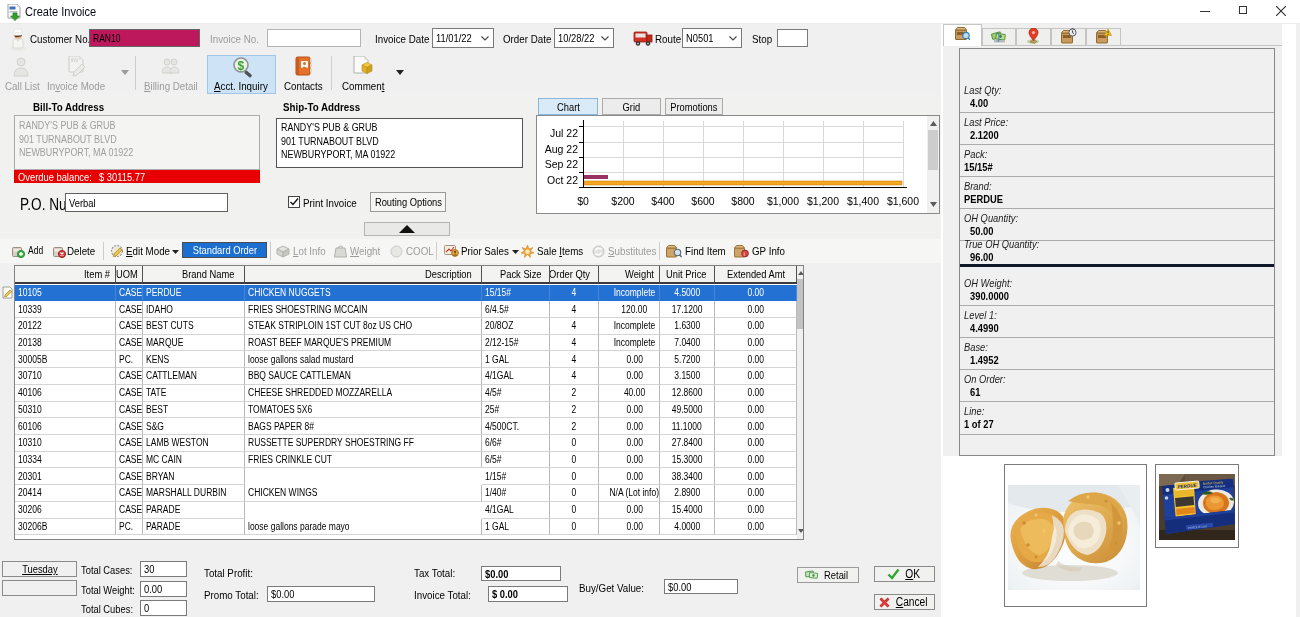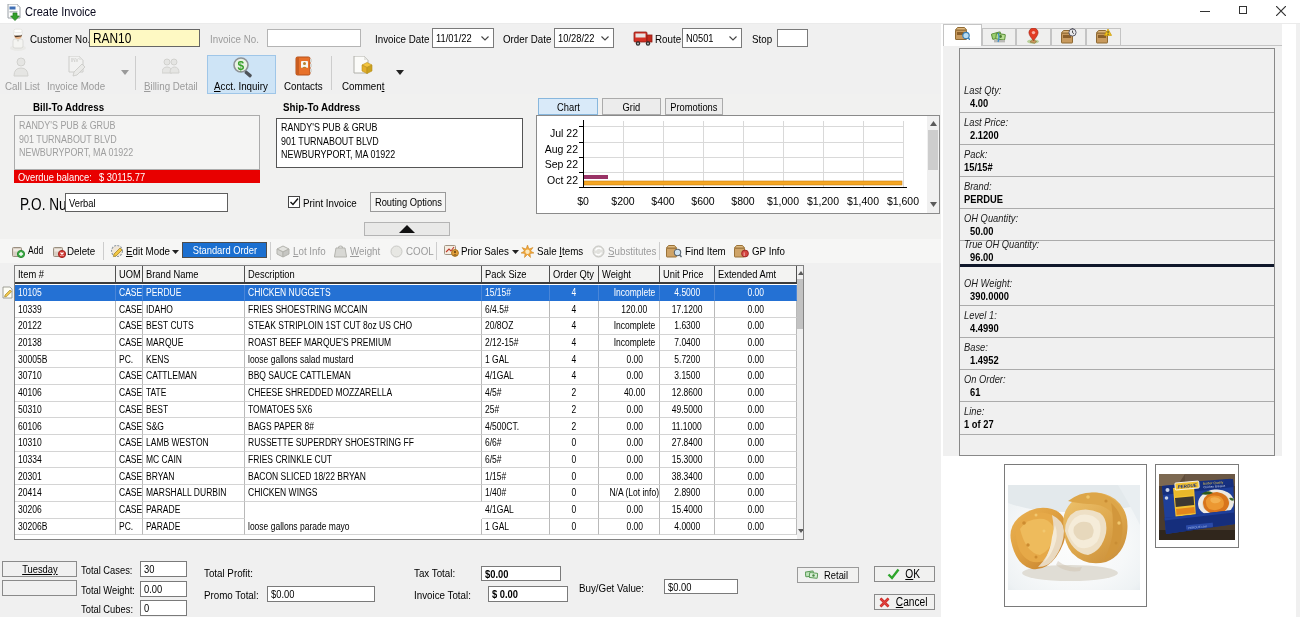"RAN10" div.inp { background: #fef9c3 -> #be185d; font-size: 14px -> 10px }
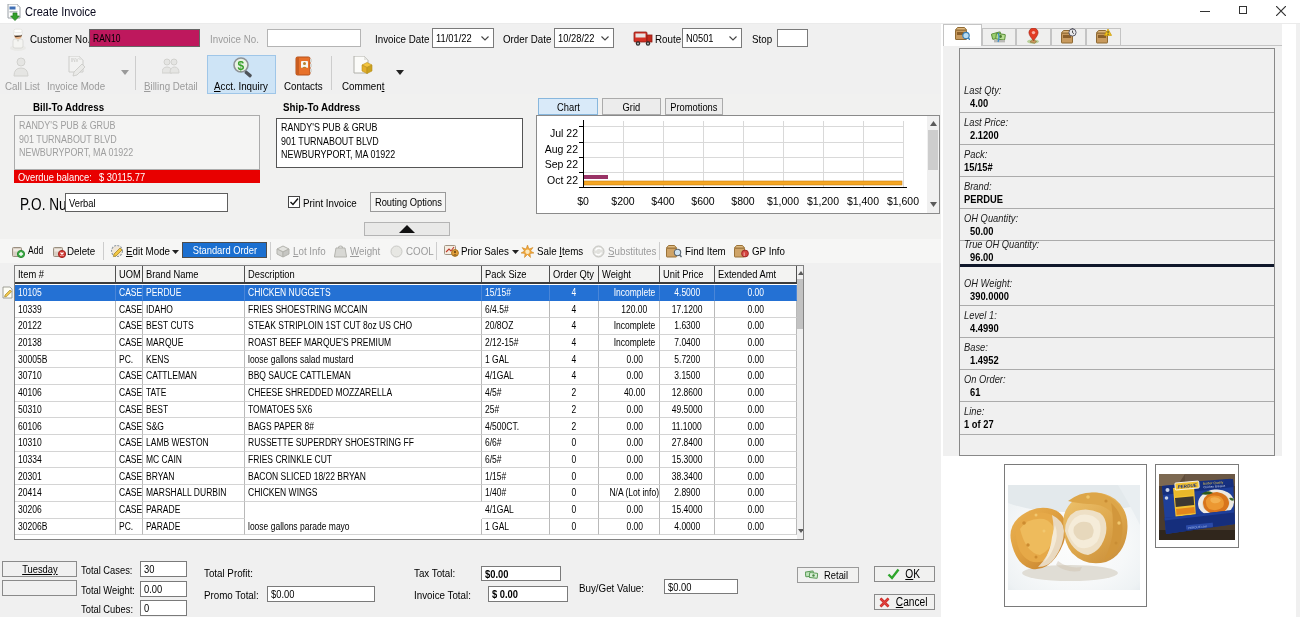"Item #" .tc.hd { justify-content: flex-start -> flex-end }
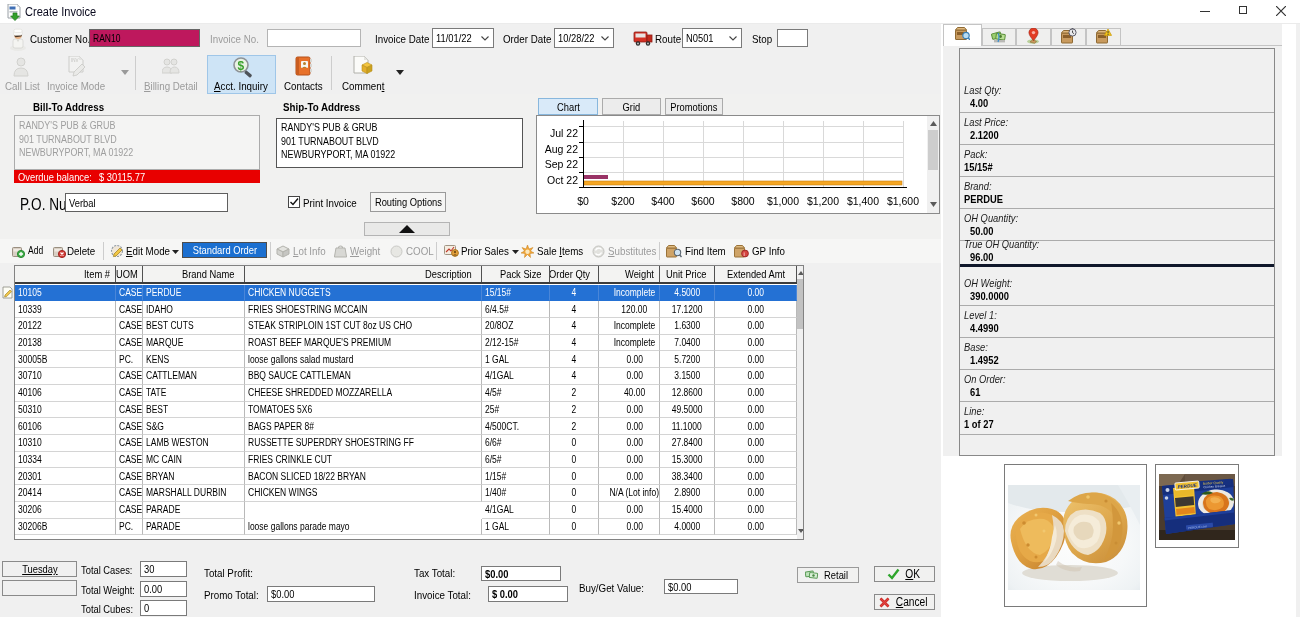"BACON SLICED 18/22 BRYAN" i.tc { html: <i> <span>BACON SLICED 18/22 BRYAN</span> </i> -> none }
